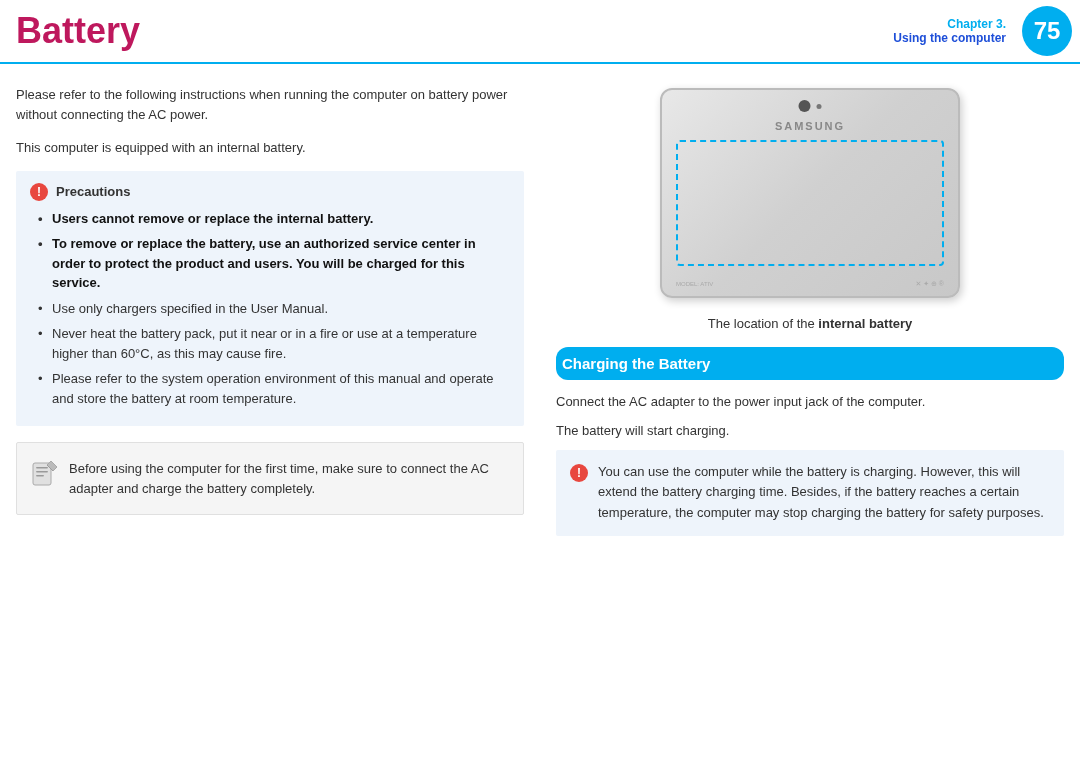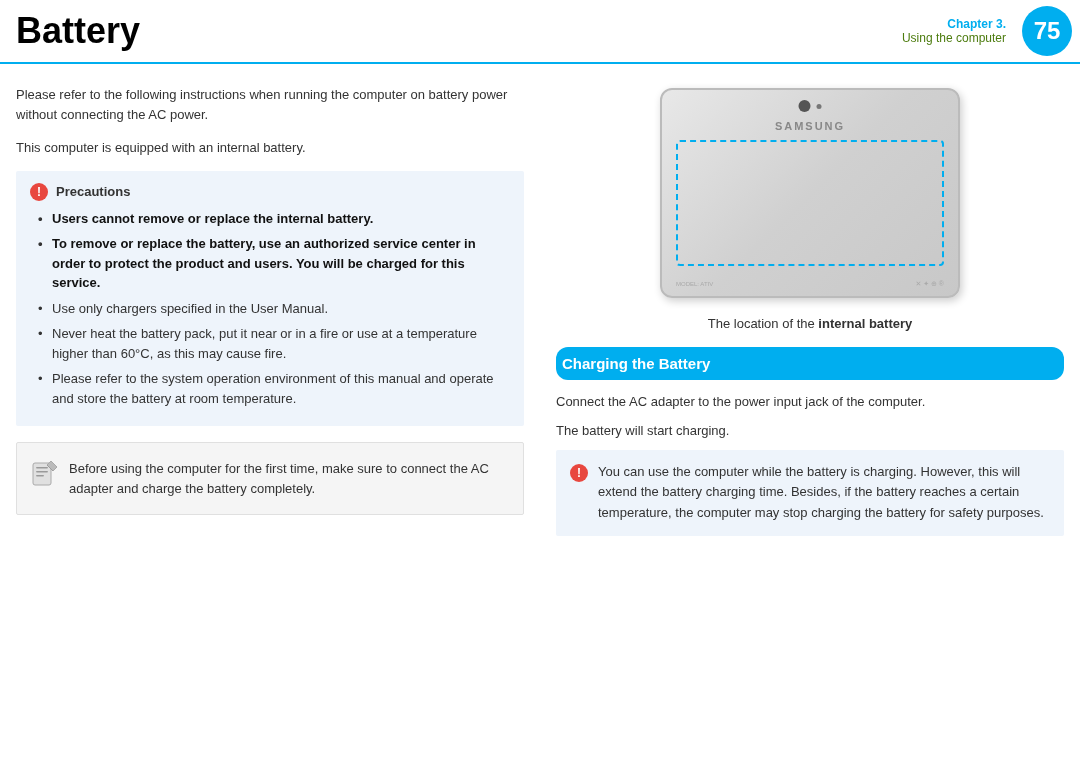"Battery" .header-title { color: #000000 -> #be185d }
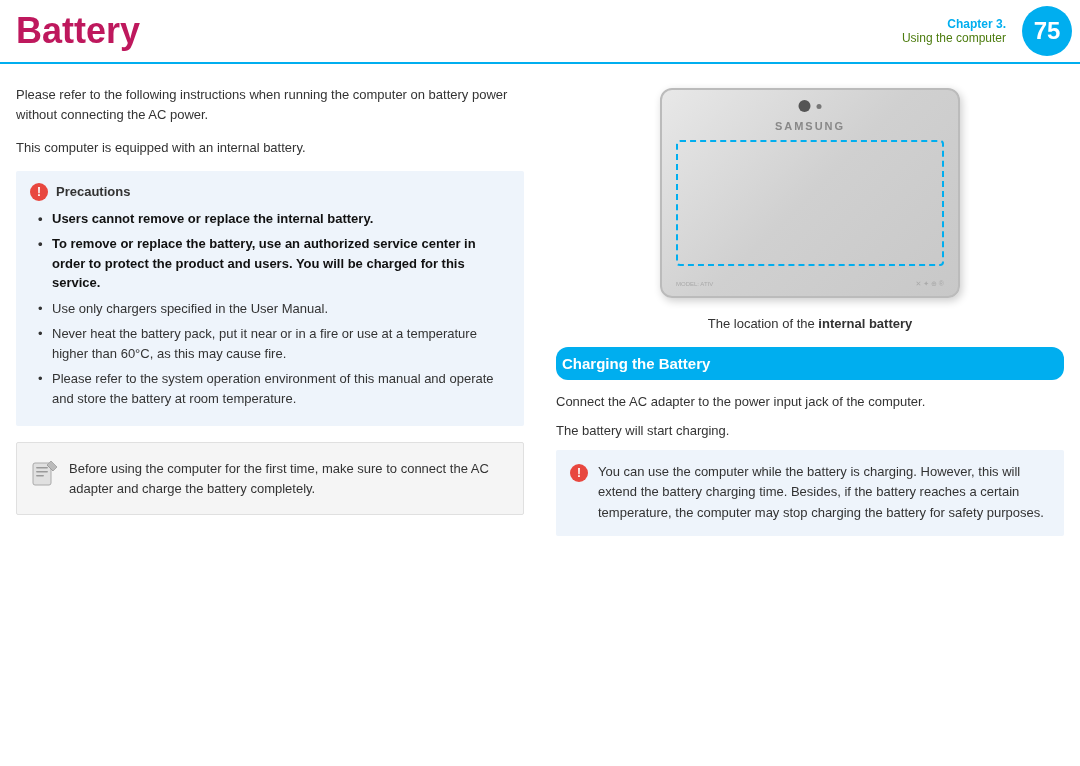"Using the computer" .chapter-sub { color: #4d7c0f -> #1d4ed8; font-weight: normal -> bold }
